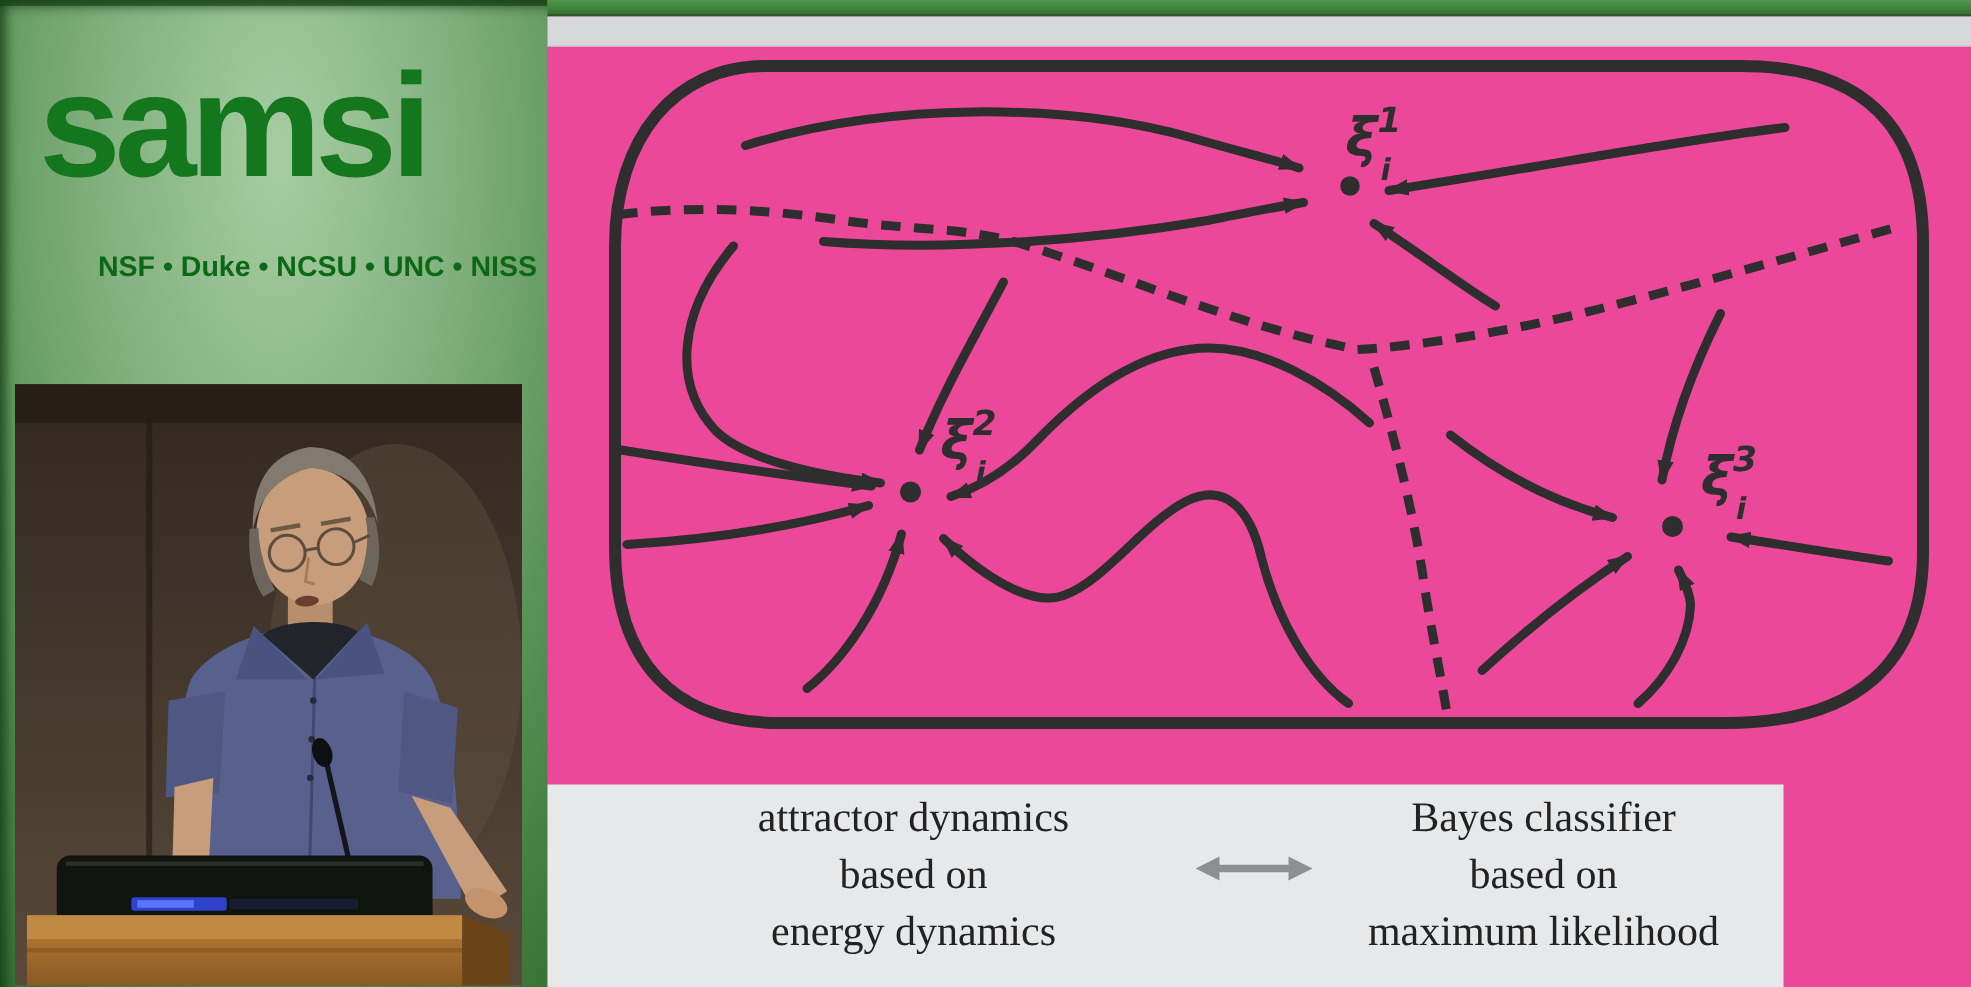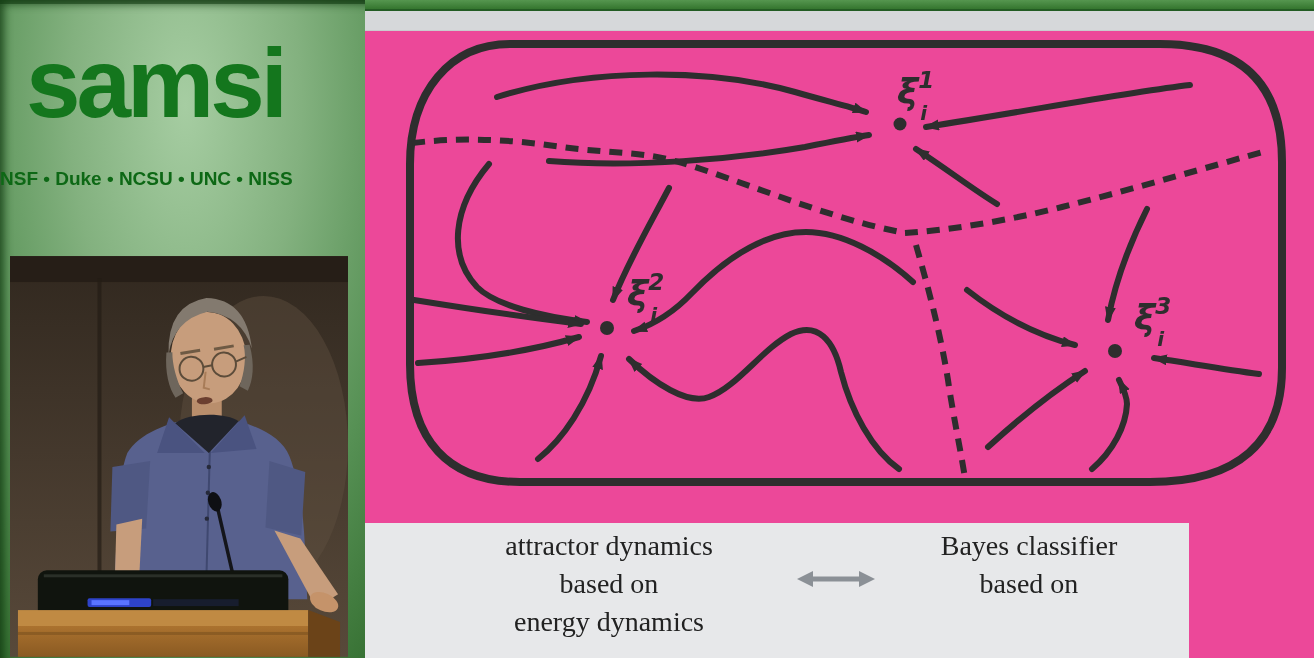"NSF • Duke • NCSU" .tagline { text-align: left -> right }
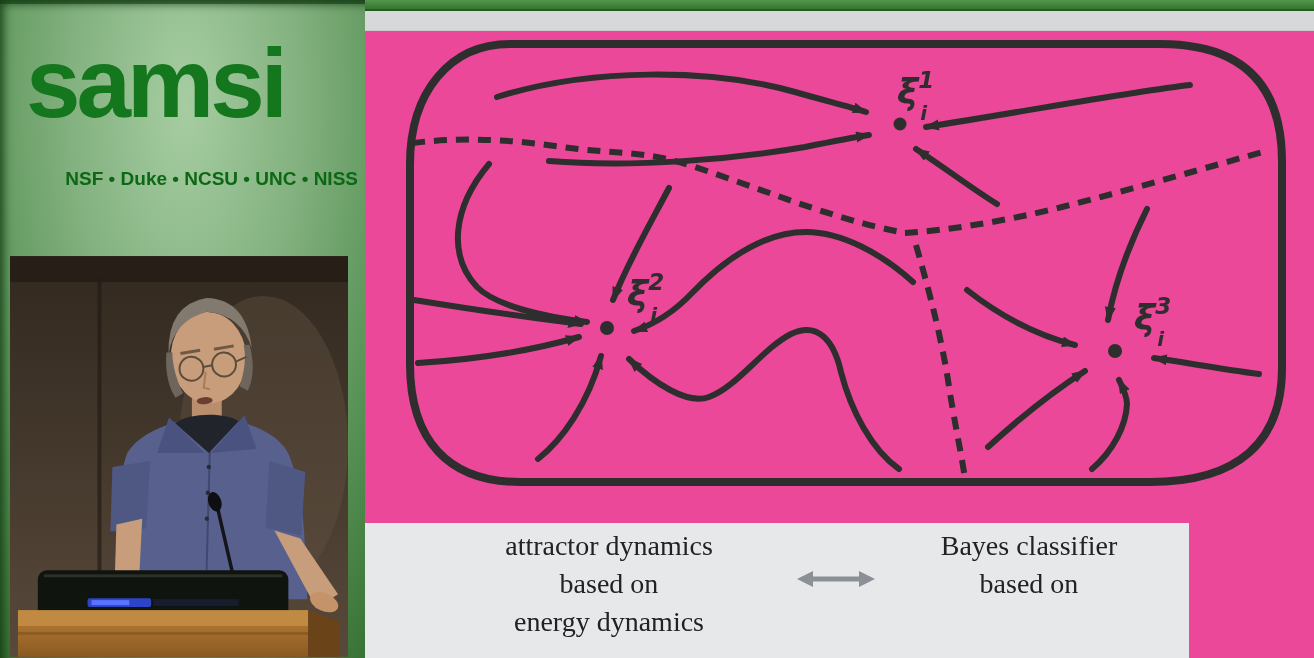"maximum likelihood" div { html: none -> <div>maximum likelihood</div> }
